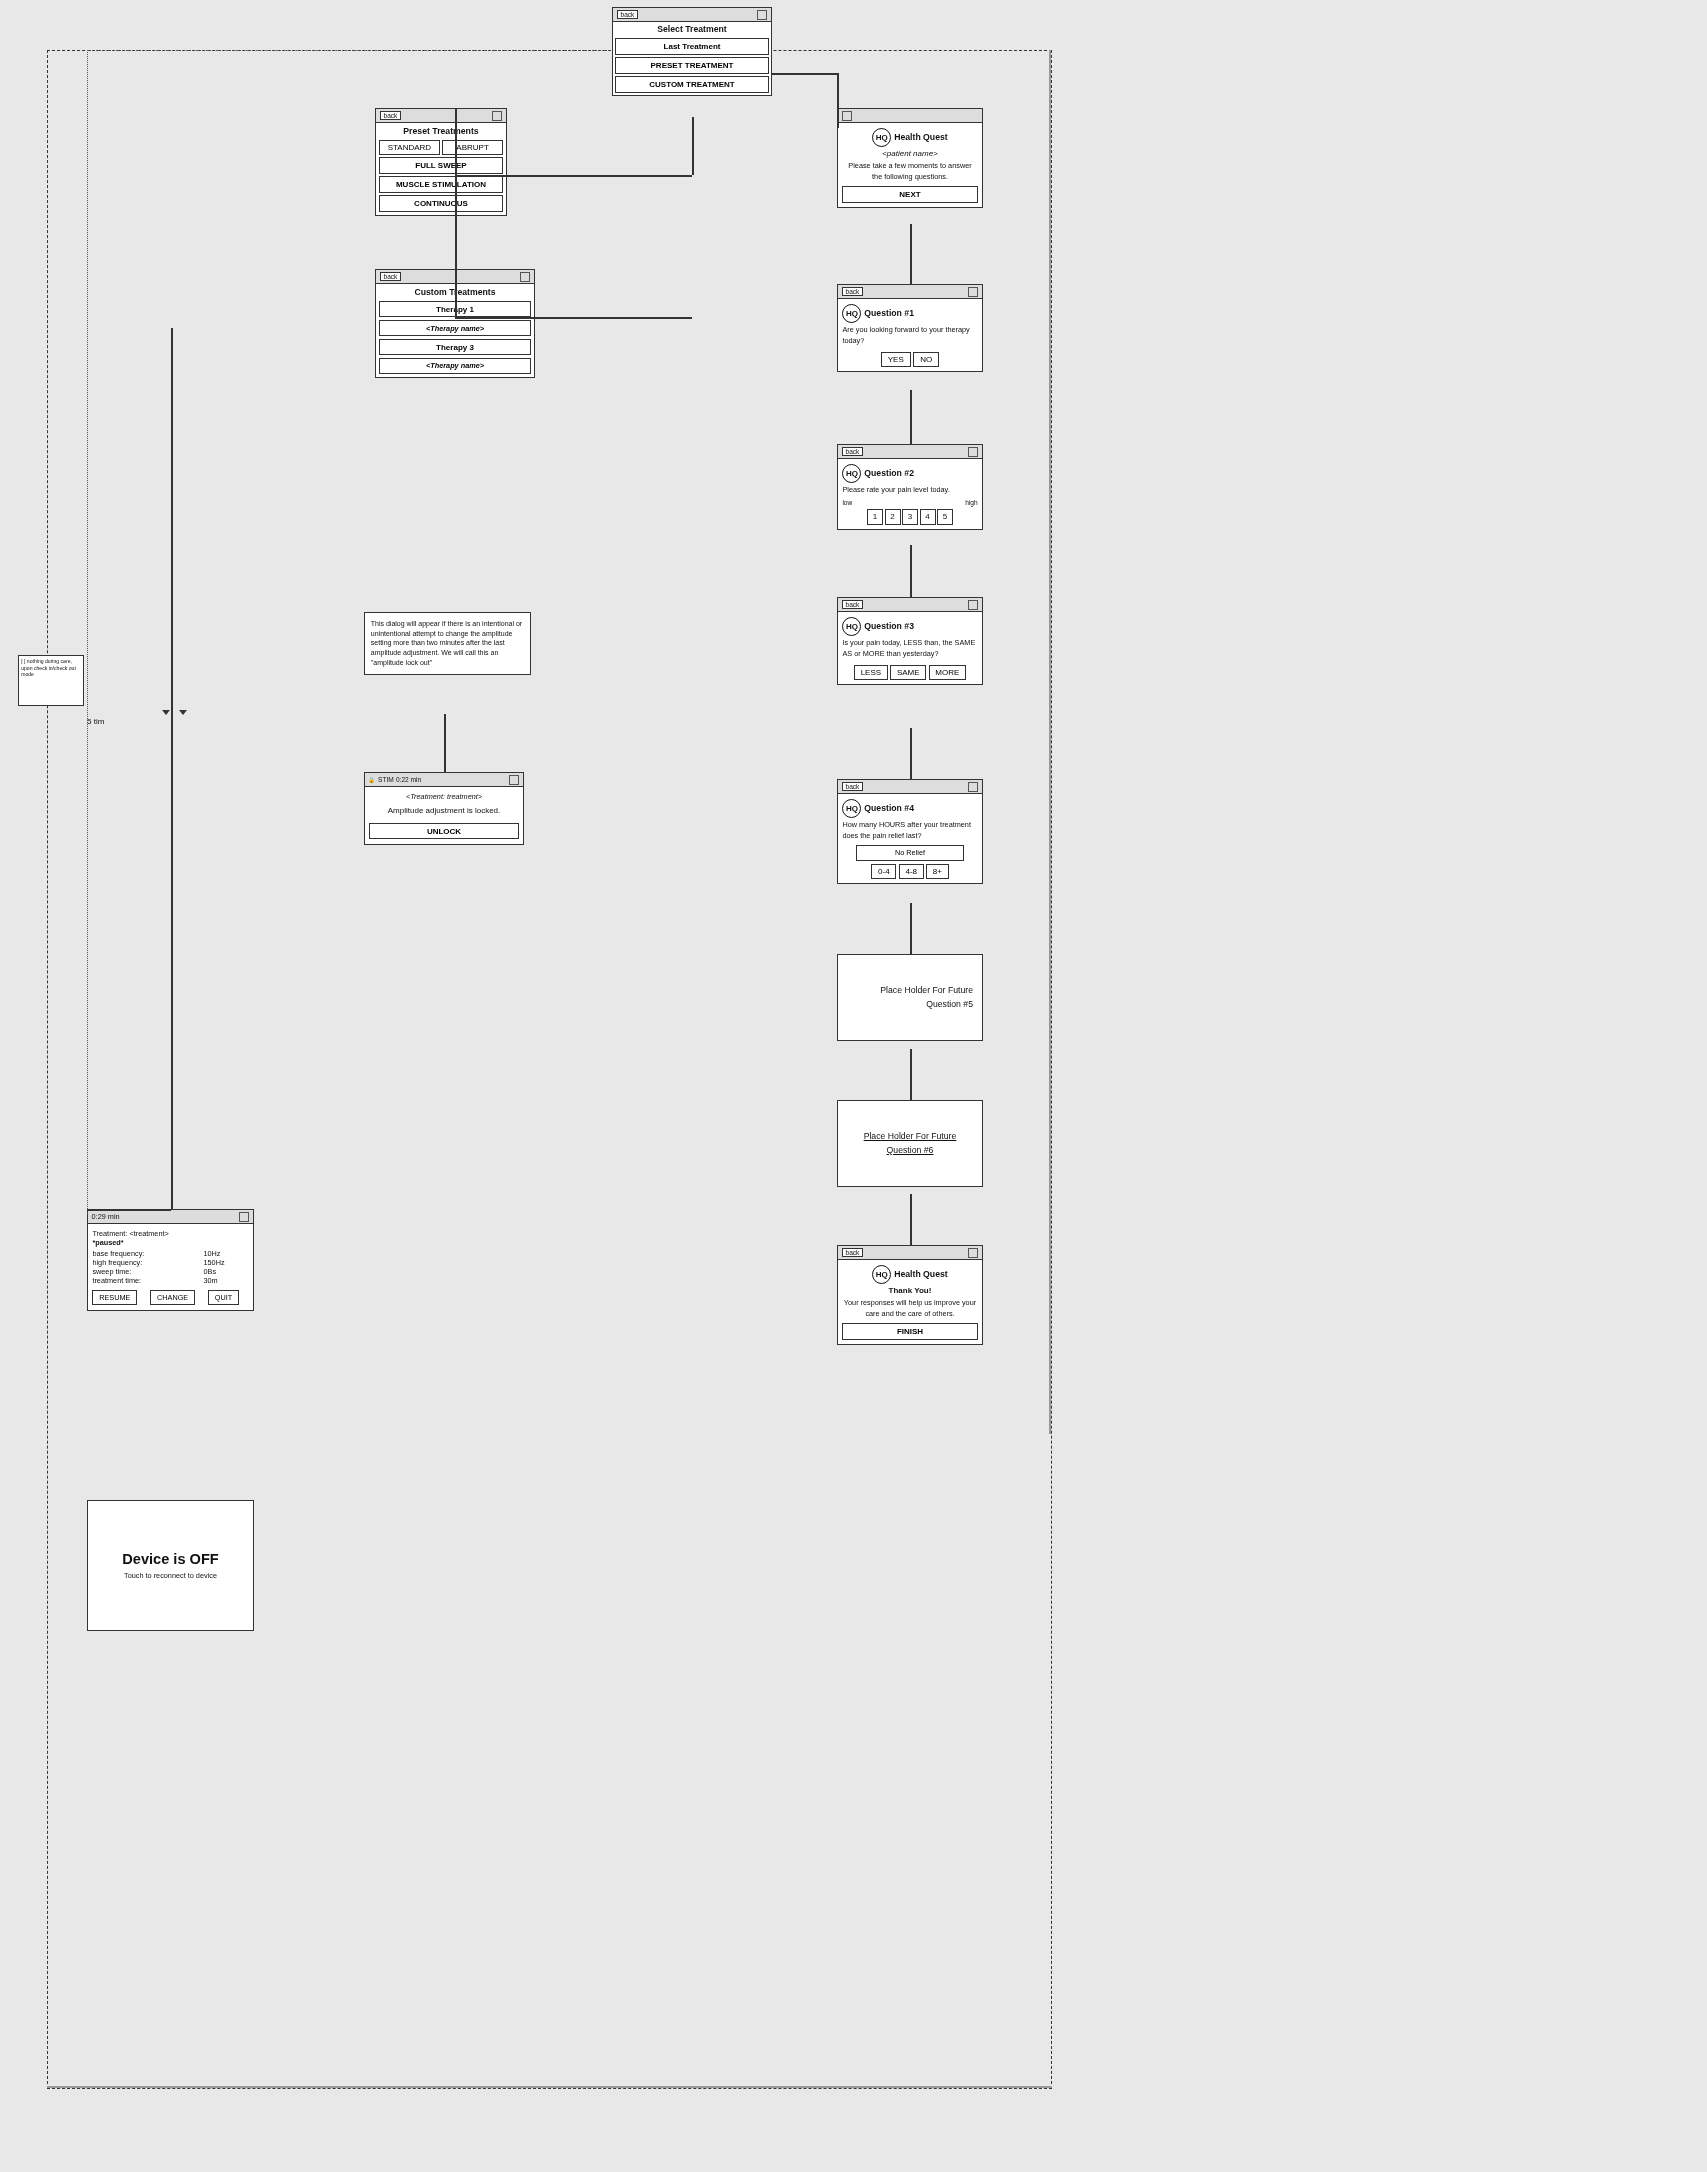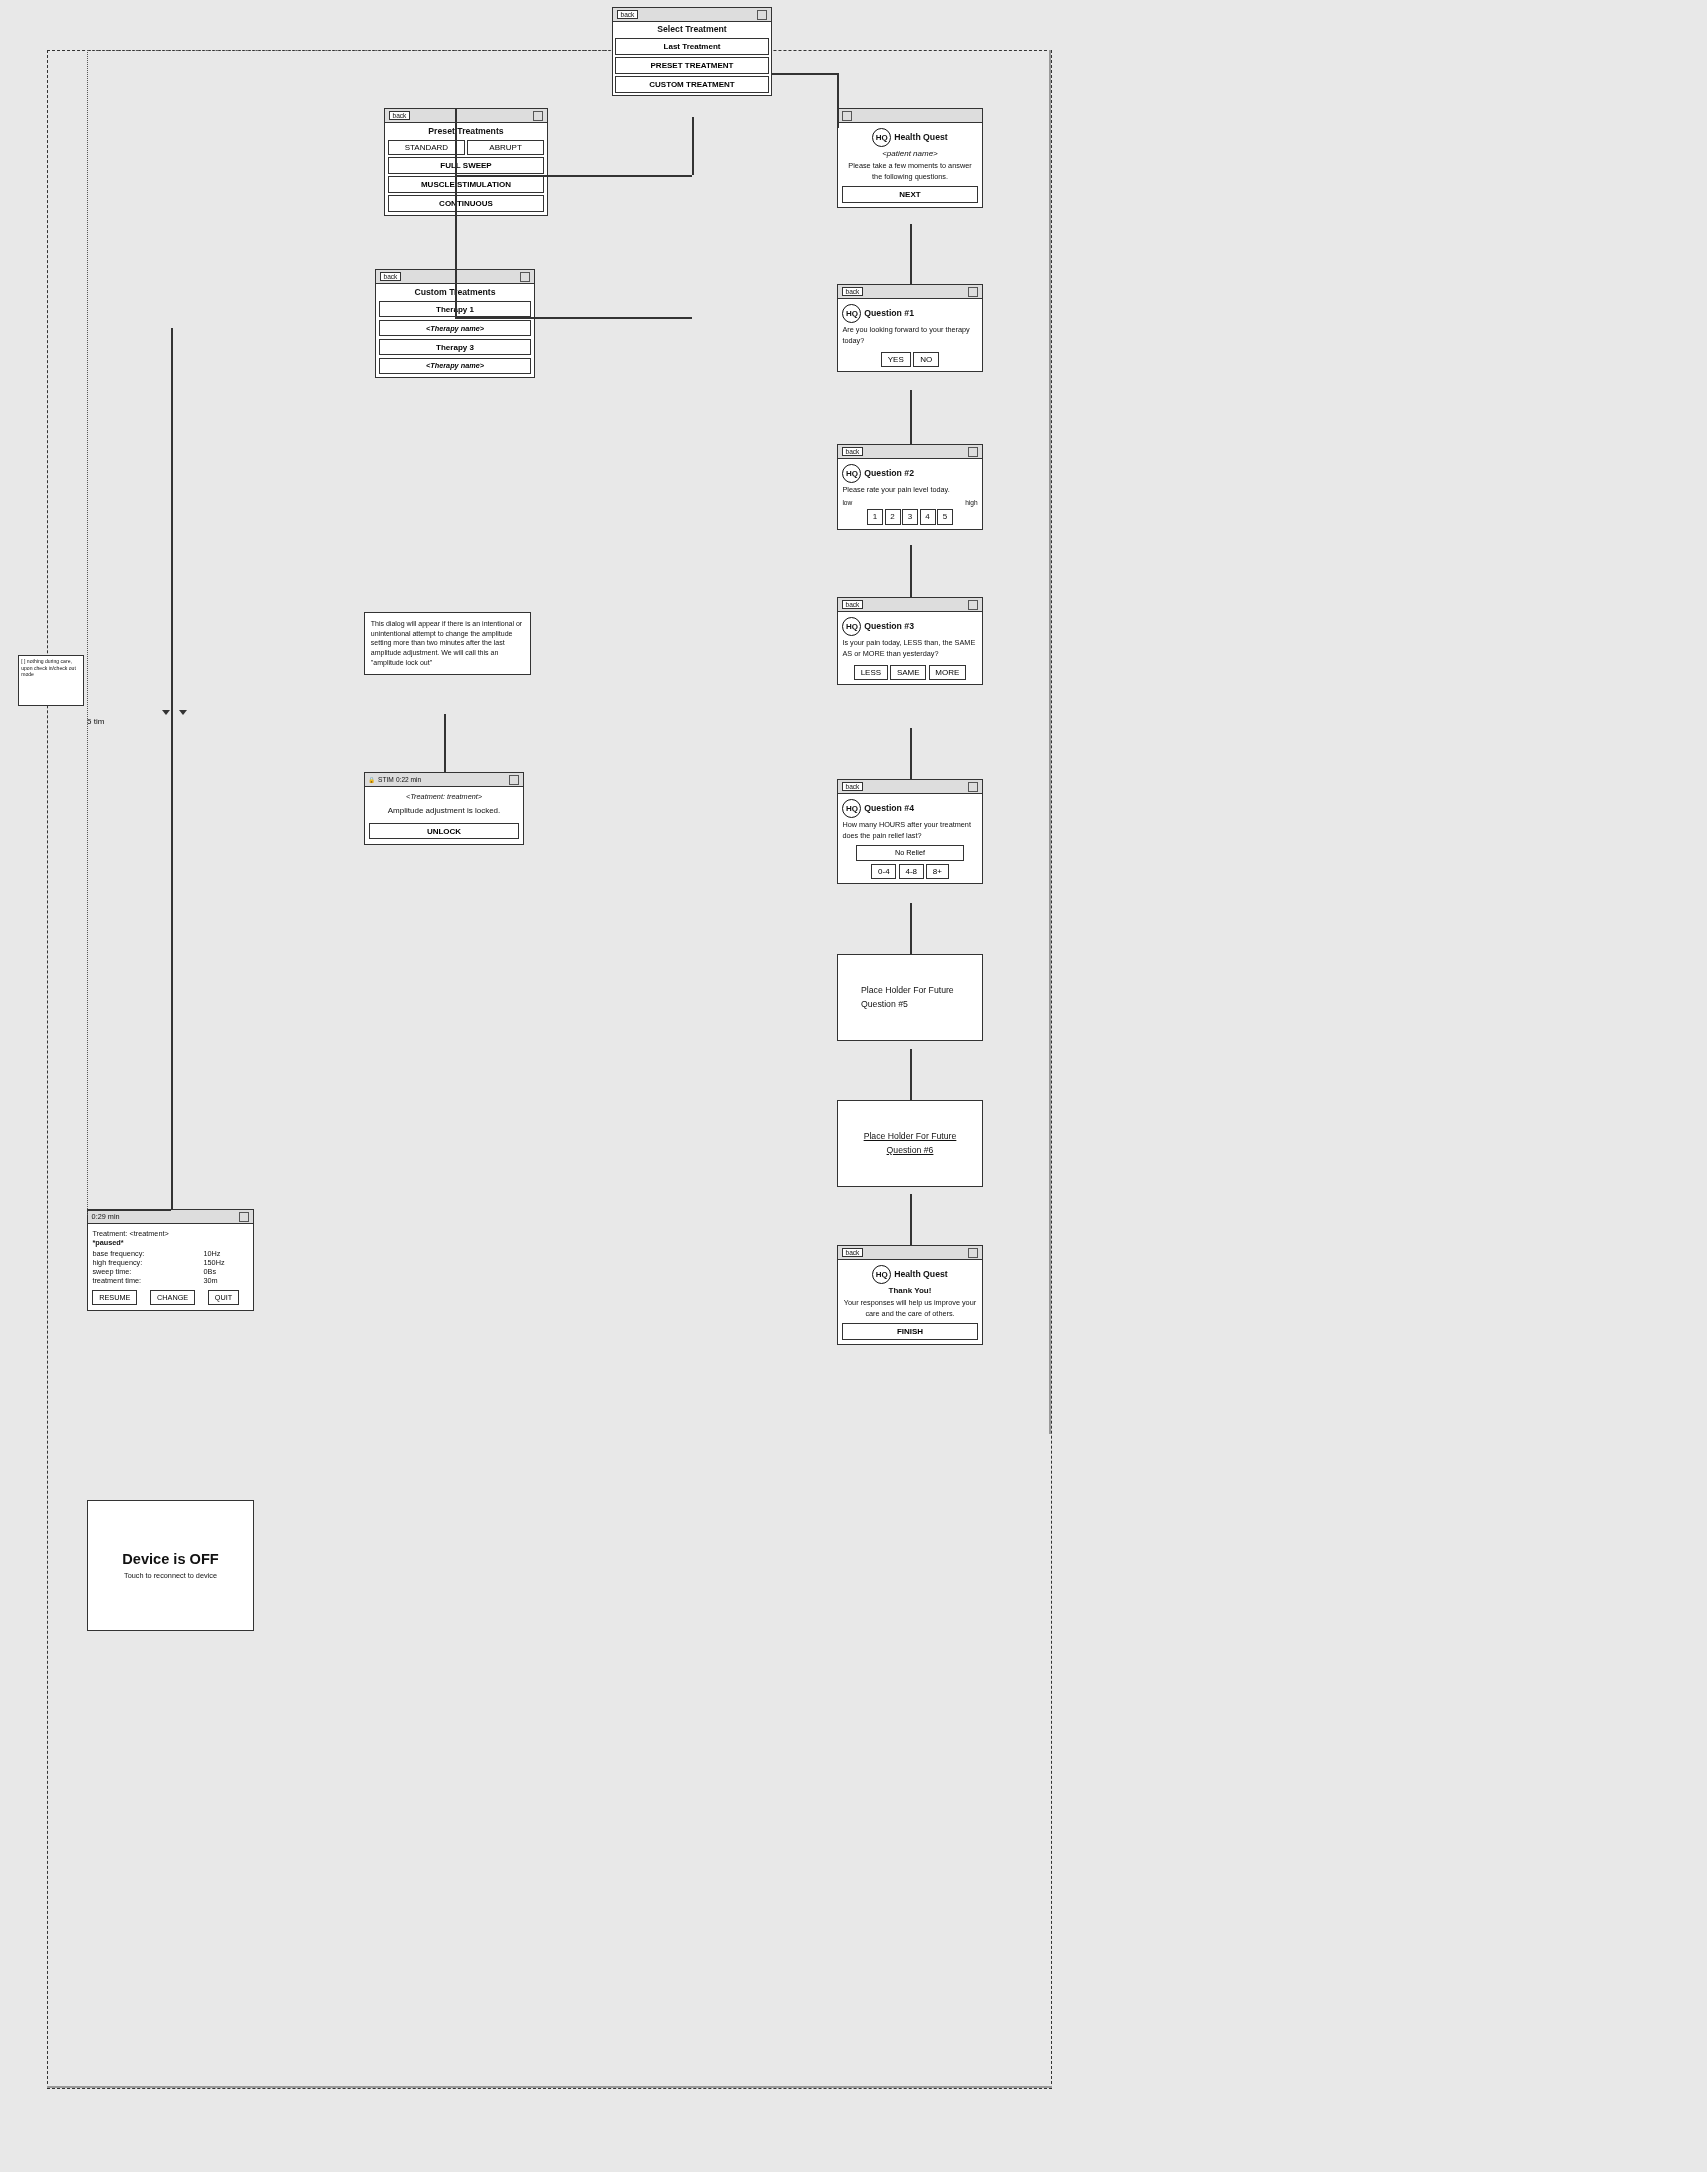"Preset Treatments" div.box { left: 384px -> 375px; width: 164px -> 132px }
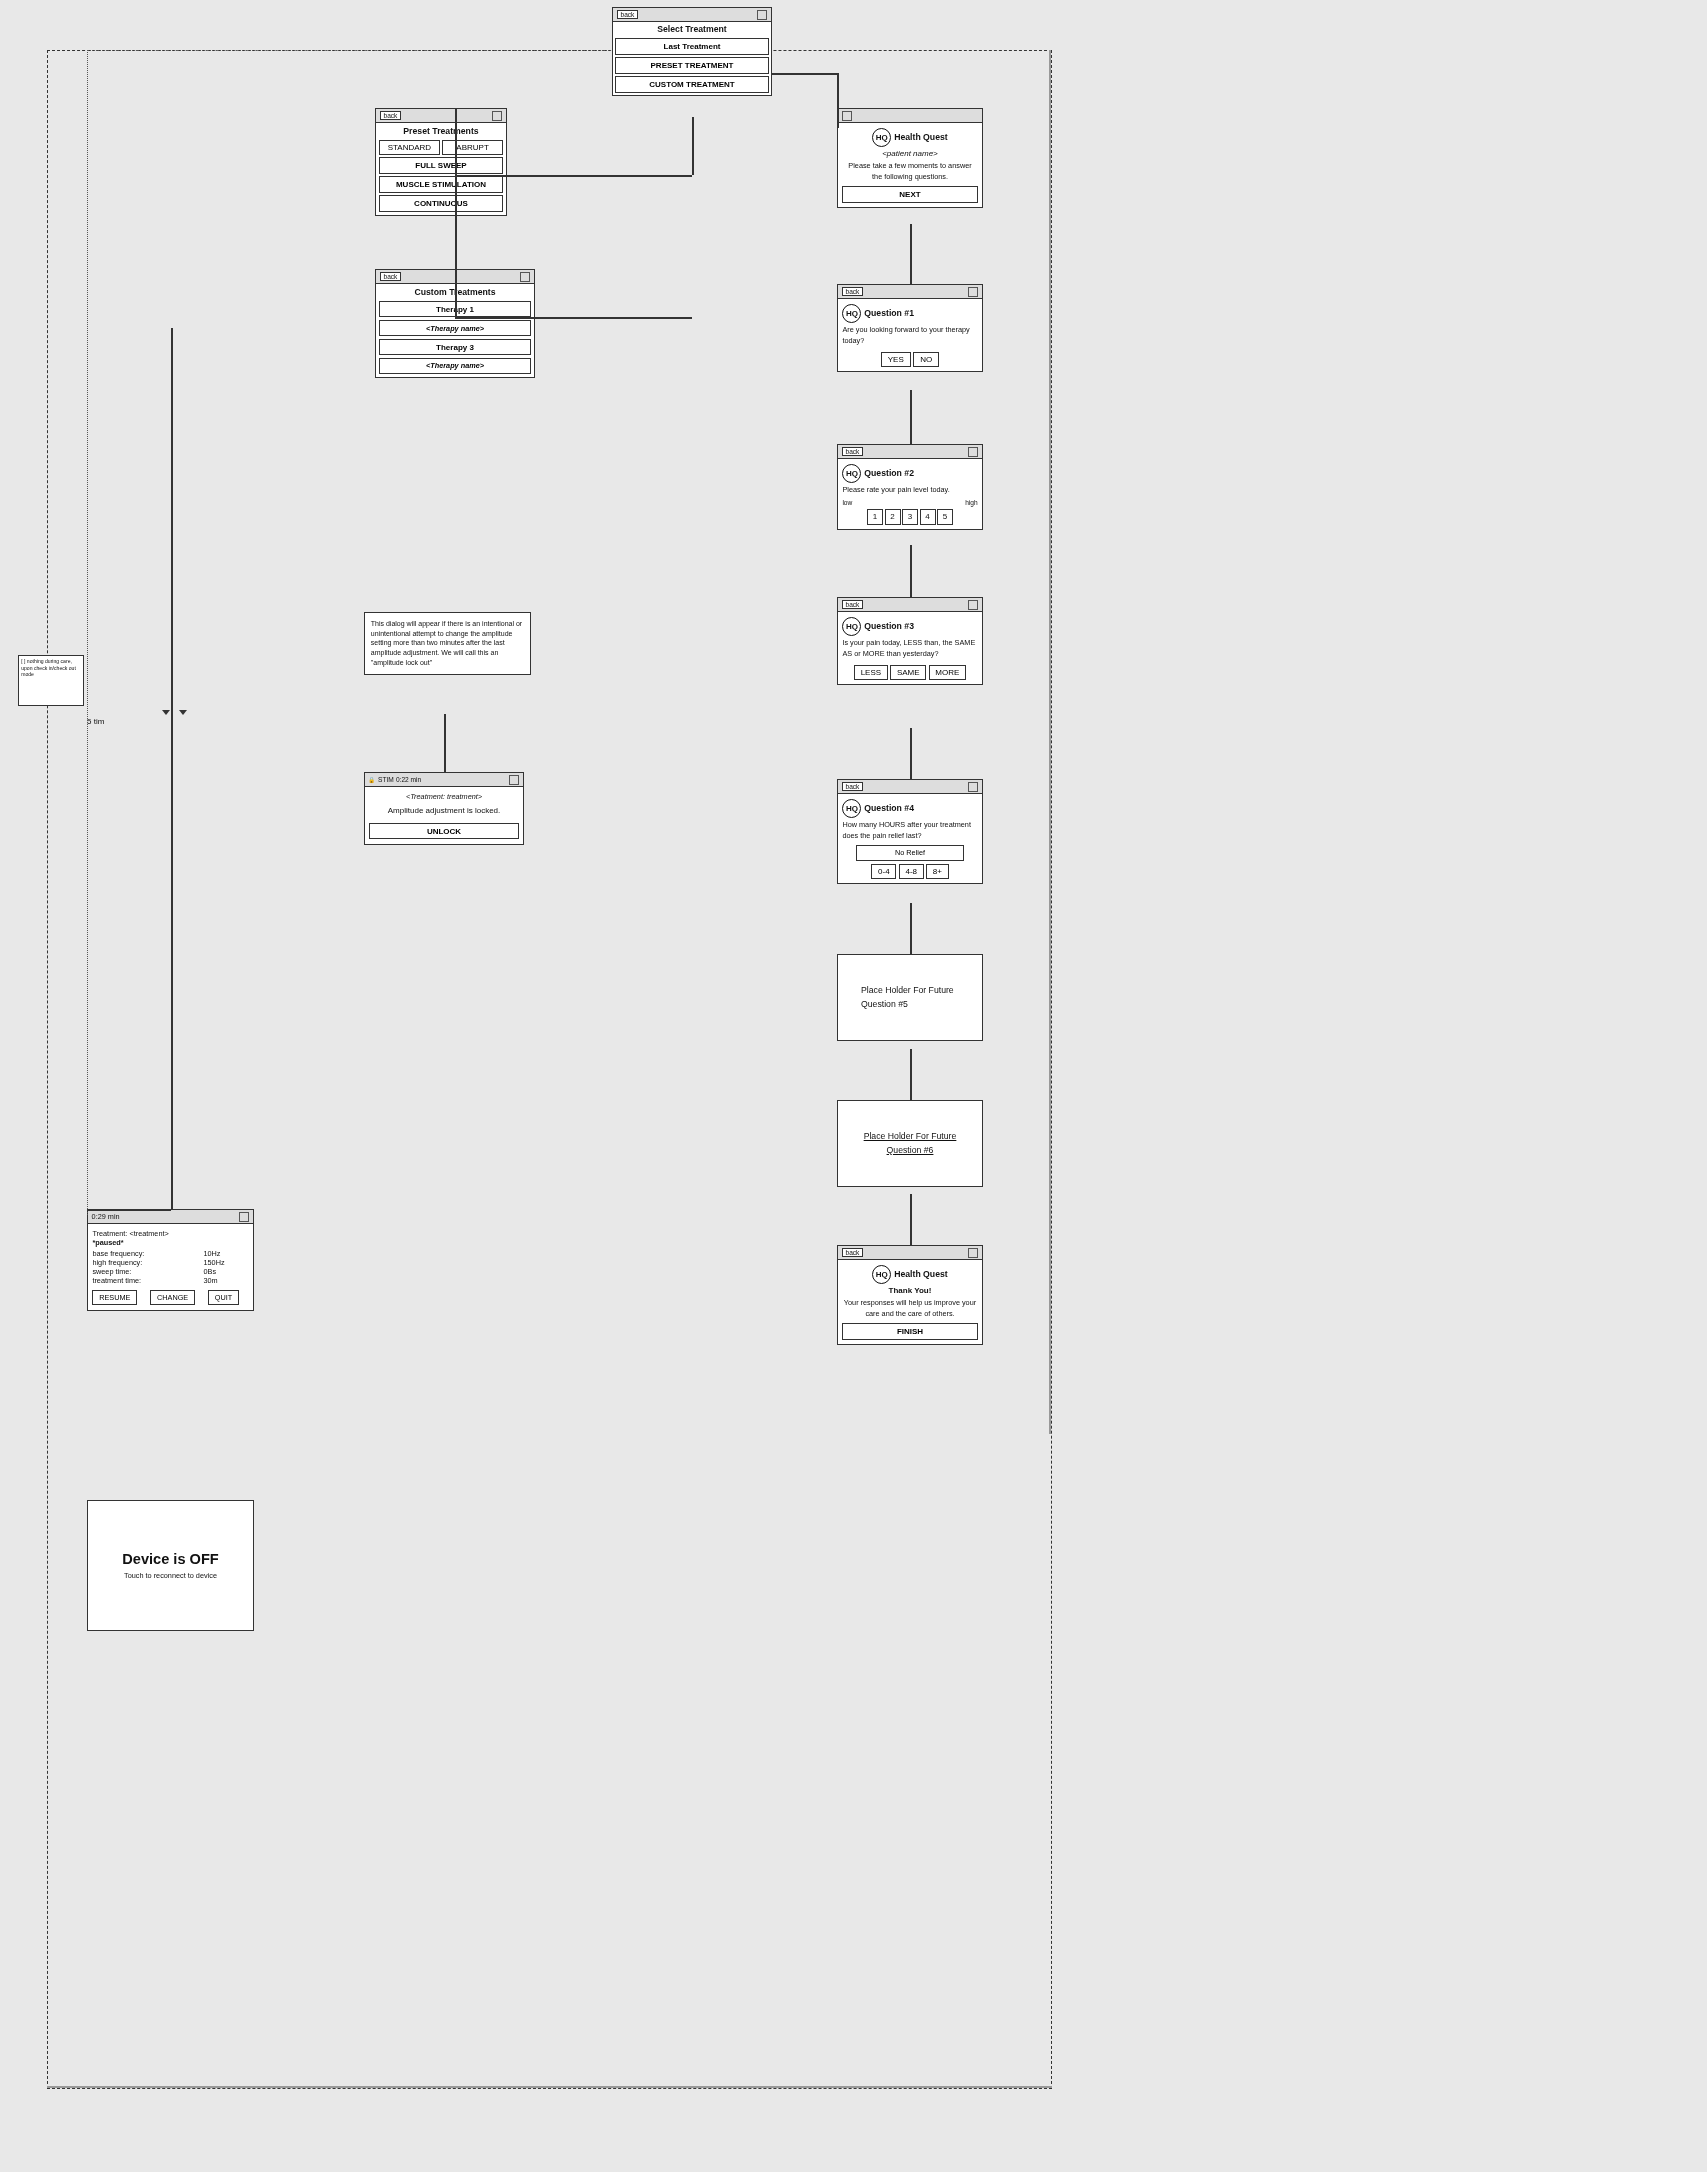"Place Holder For Future Question #5" div { padding: 23px -> 9px; text-align: left -> right }
